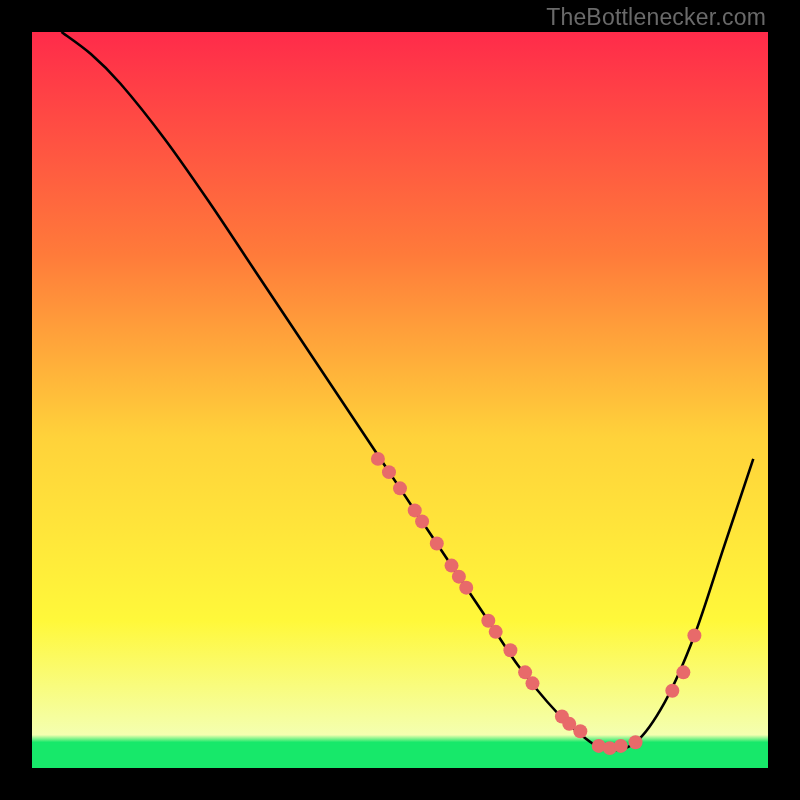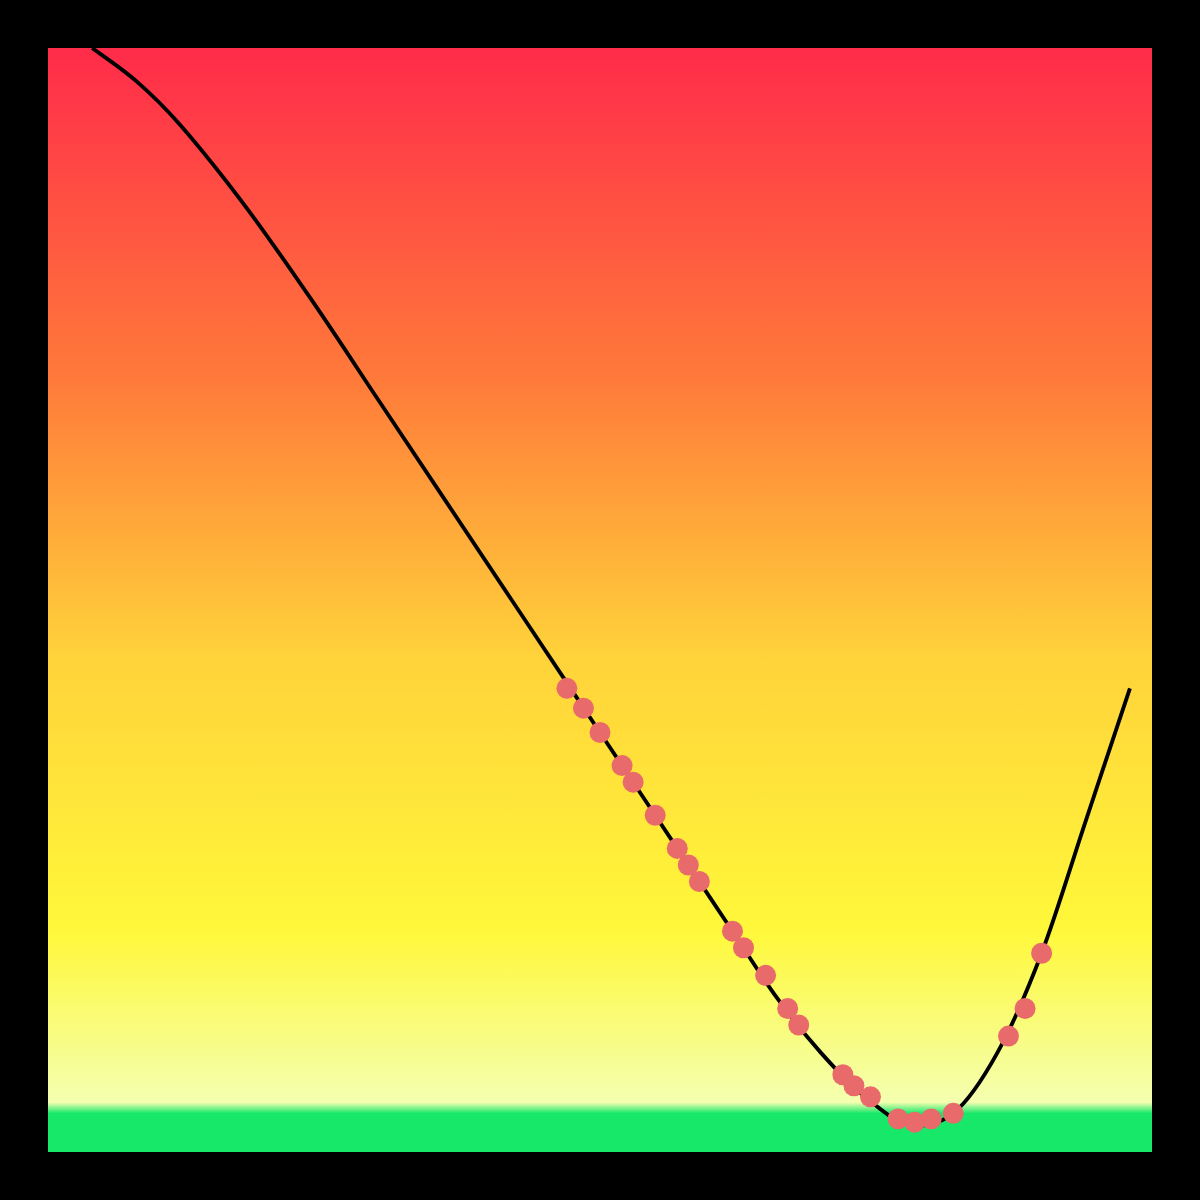"TheBottlenecker.com" div.watermark { html: none -> <div>TheBottlenecker.com</div> }
